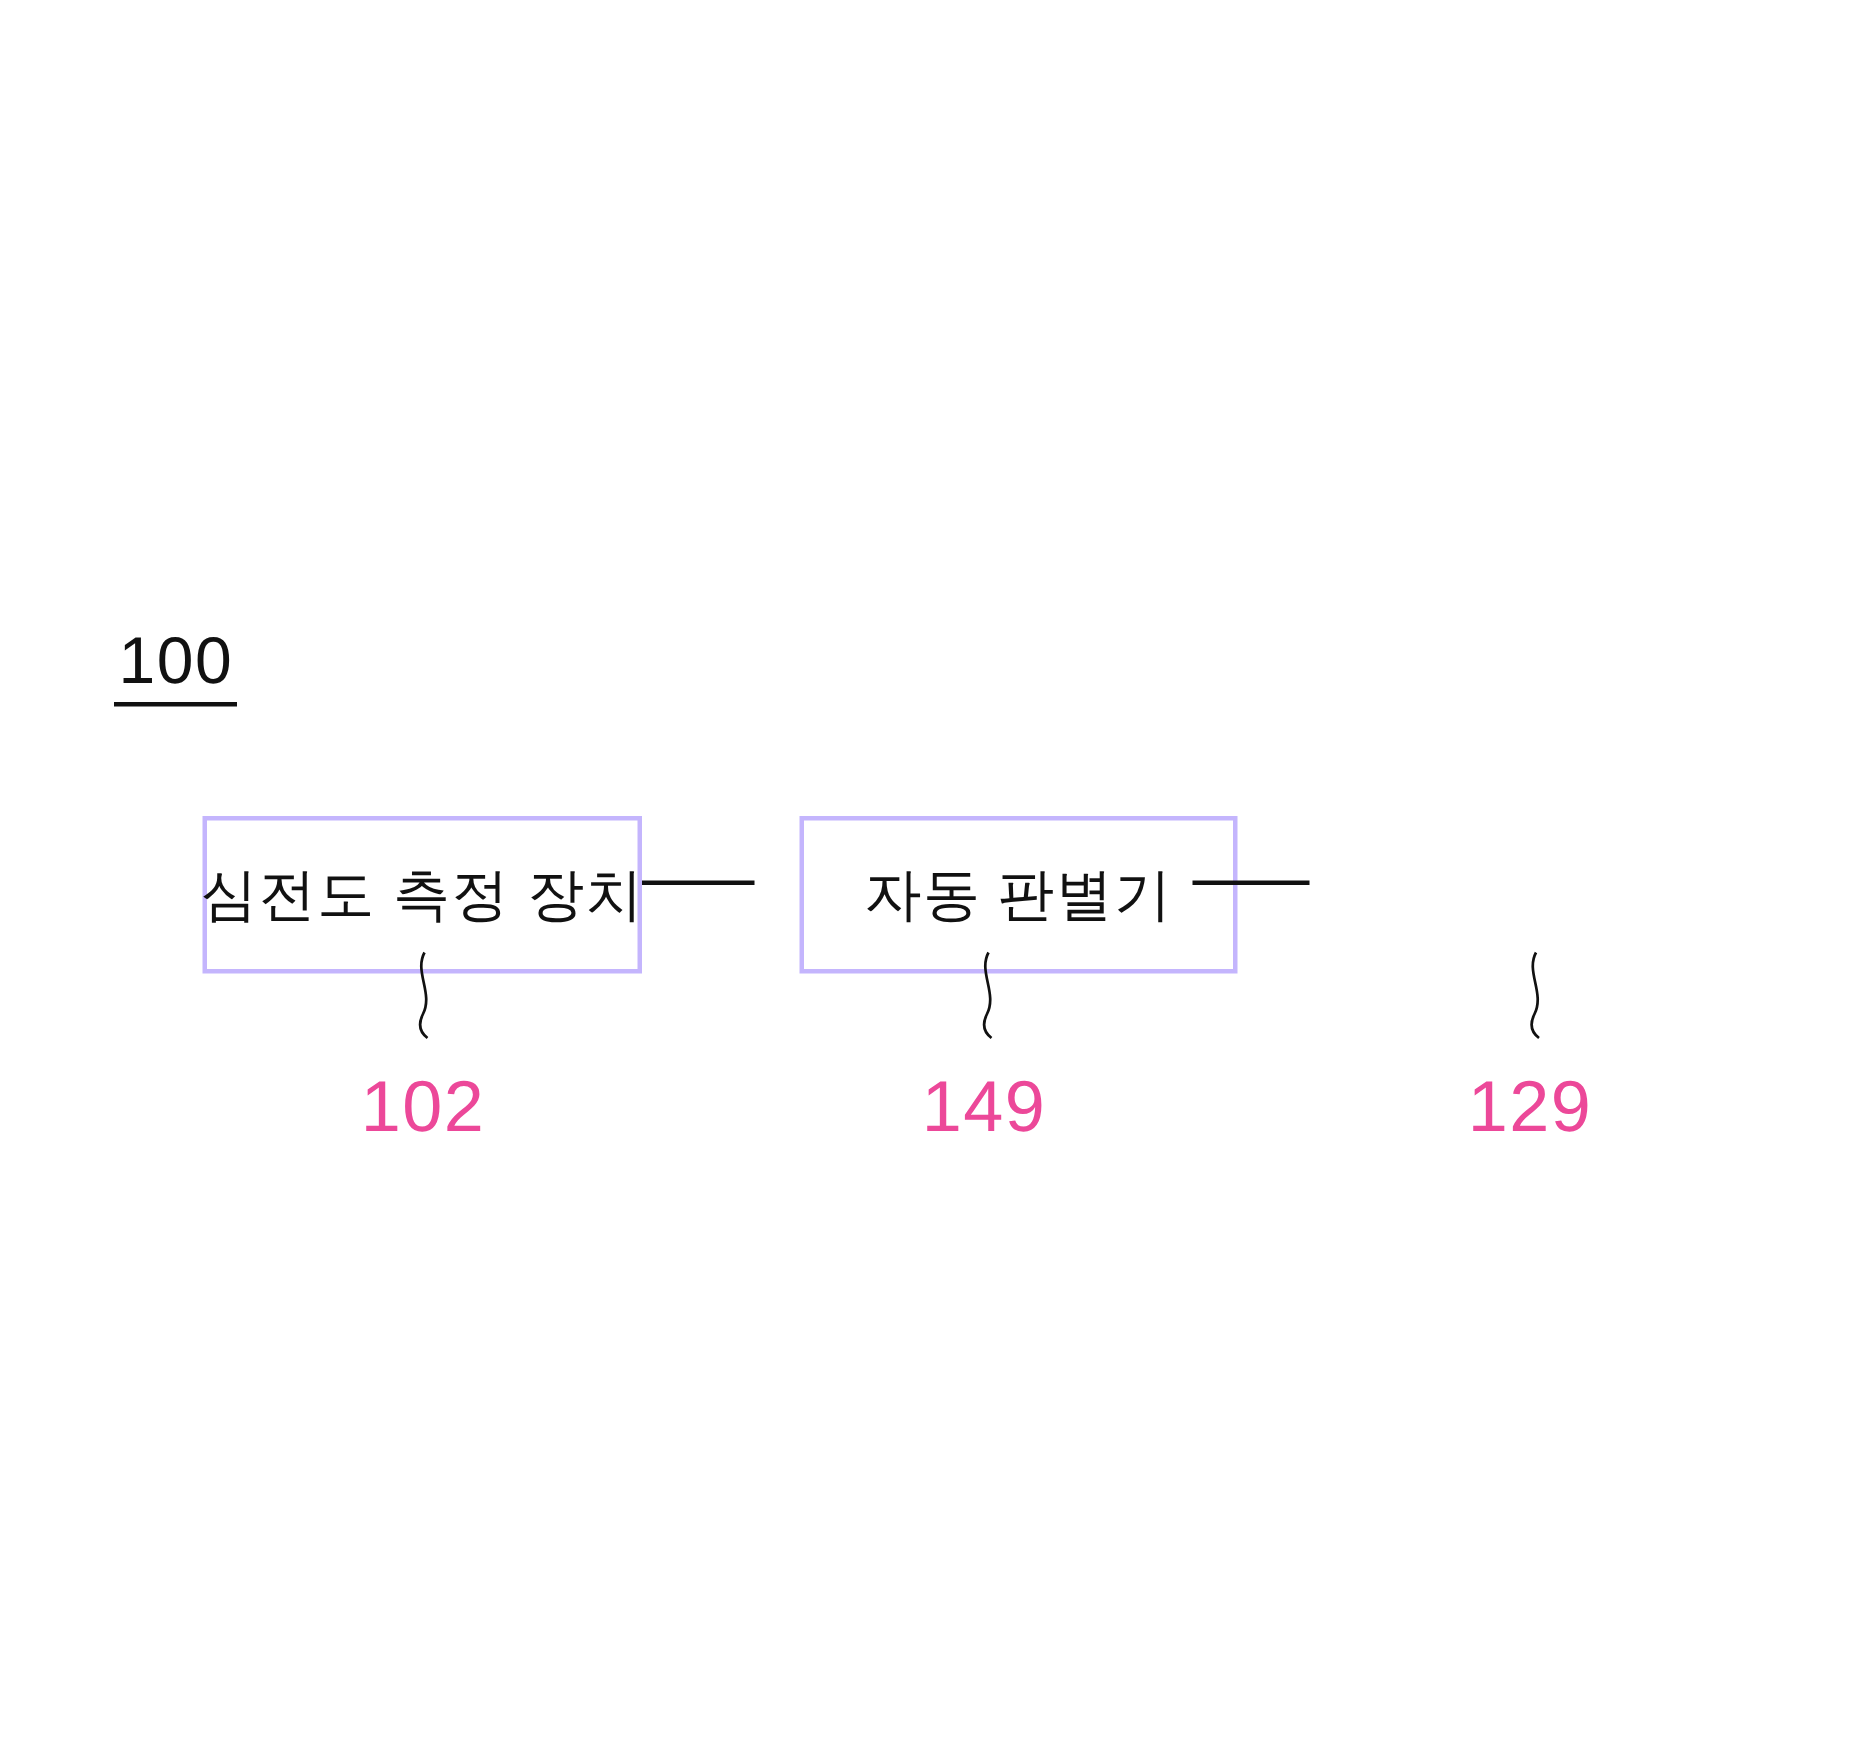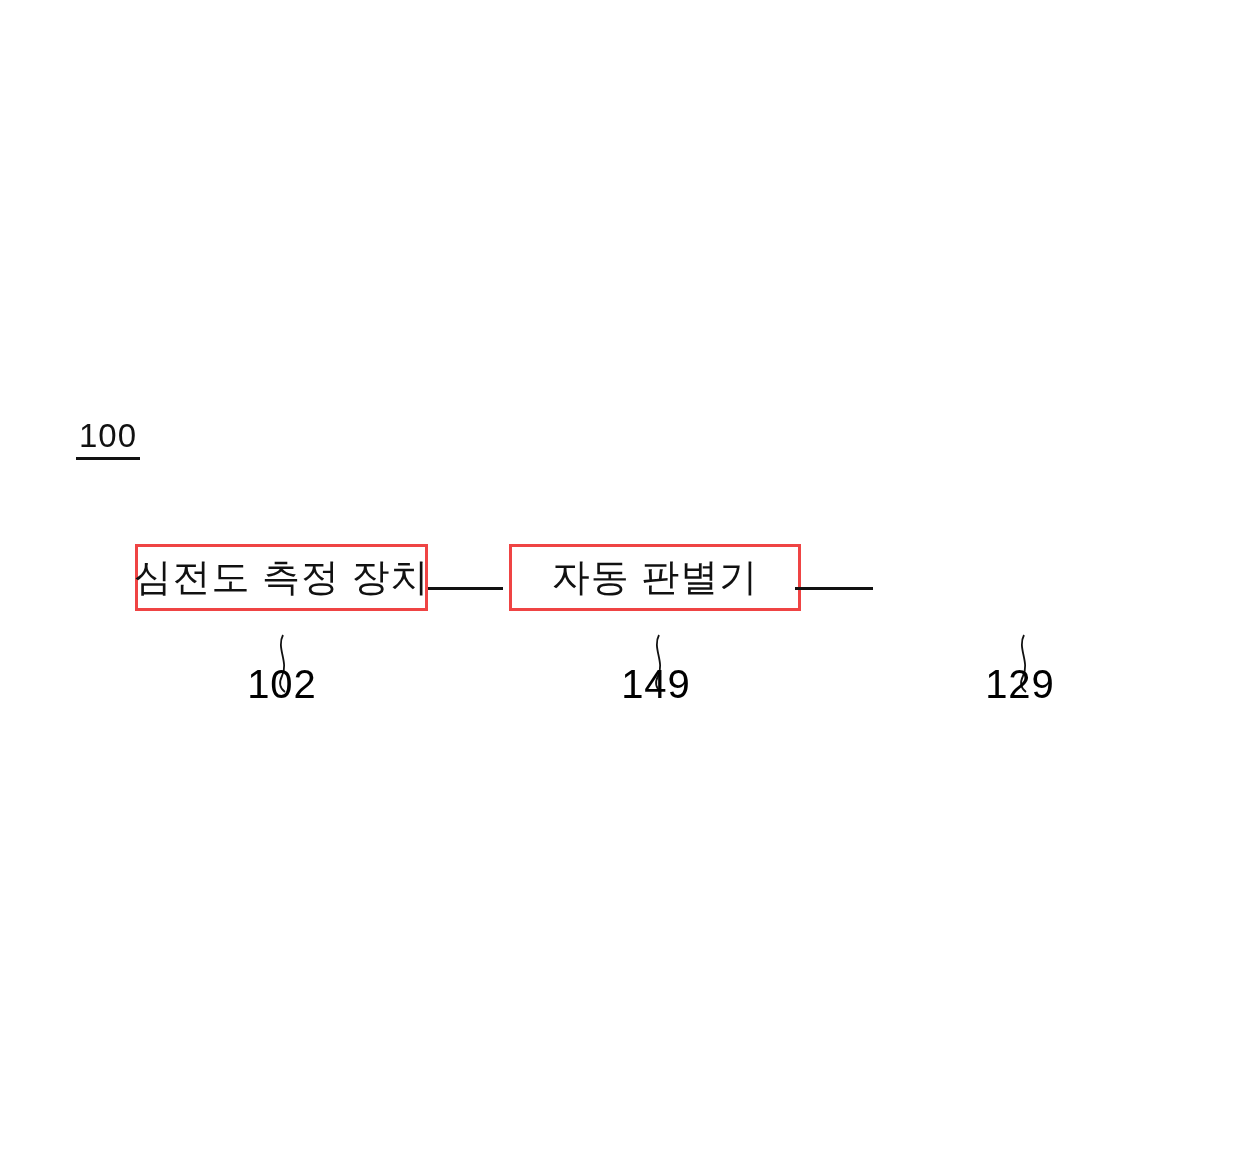"100" .fig-title { font-size: 33px -> 44px }
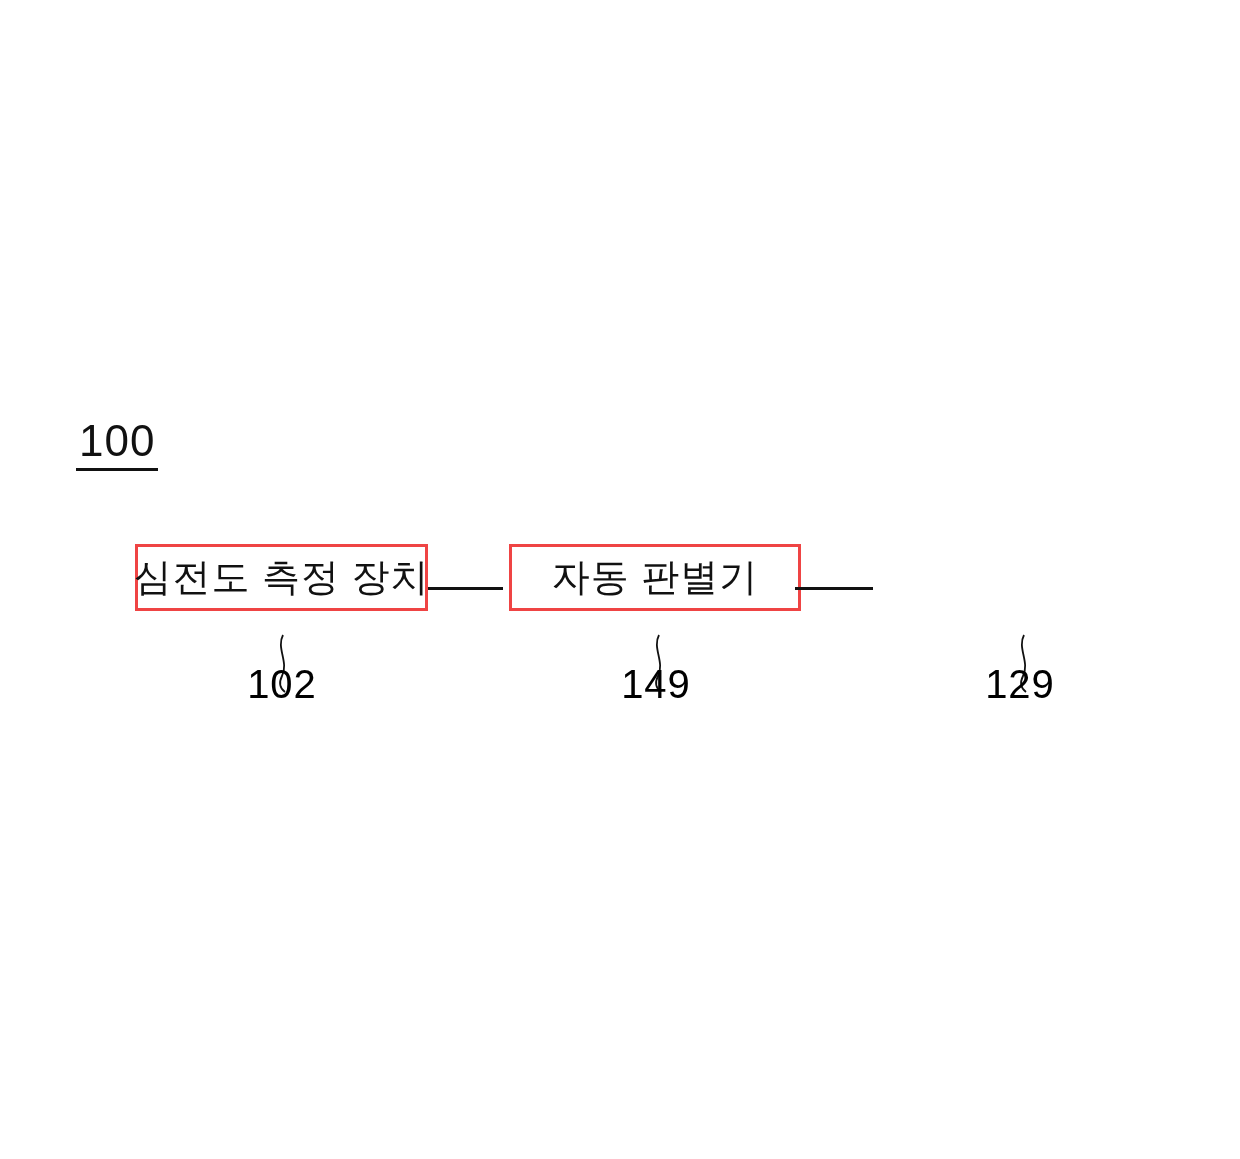"심전도 측정 장치" .node-box { border: 3px solid #ef4444 -> 3px solid #c4b5fd; height: 67px -> 105px }
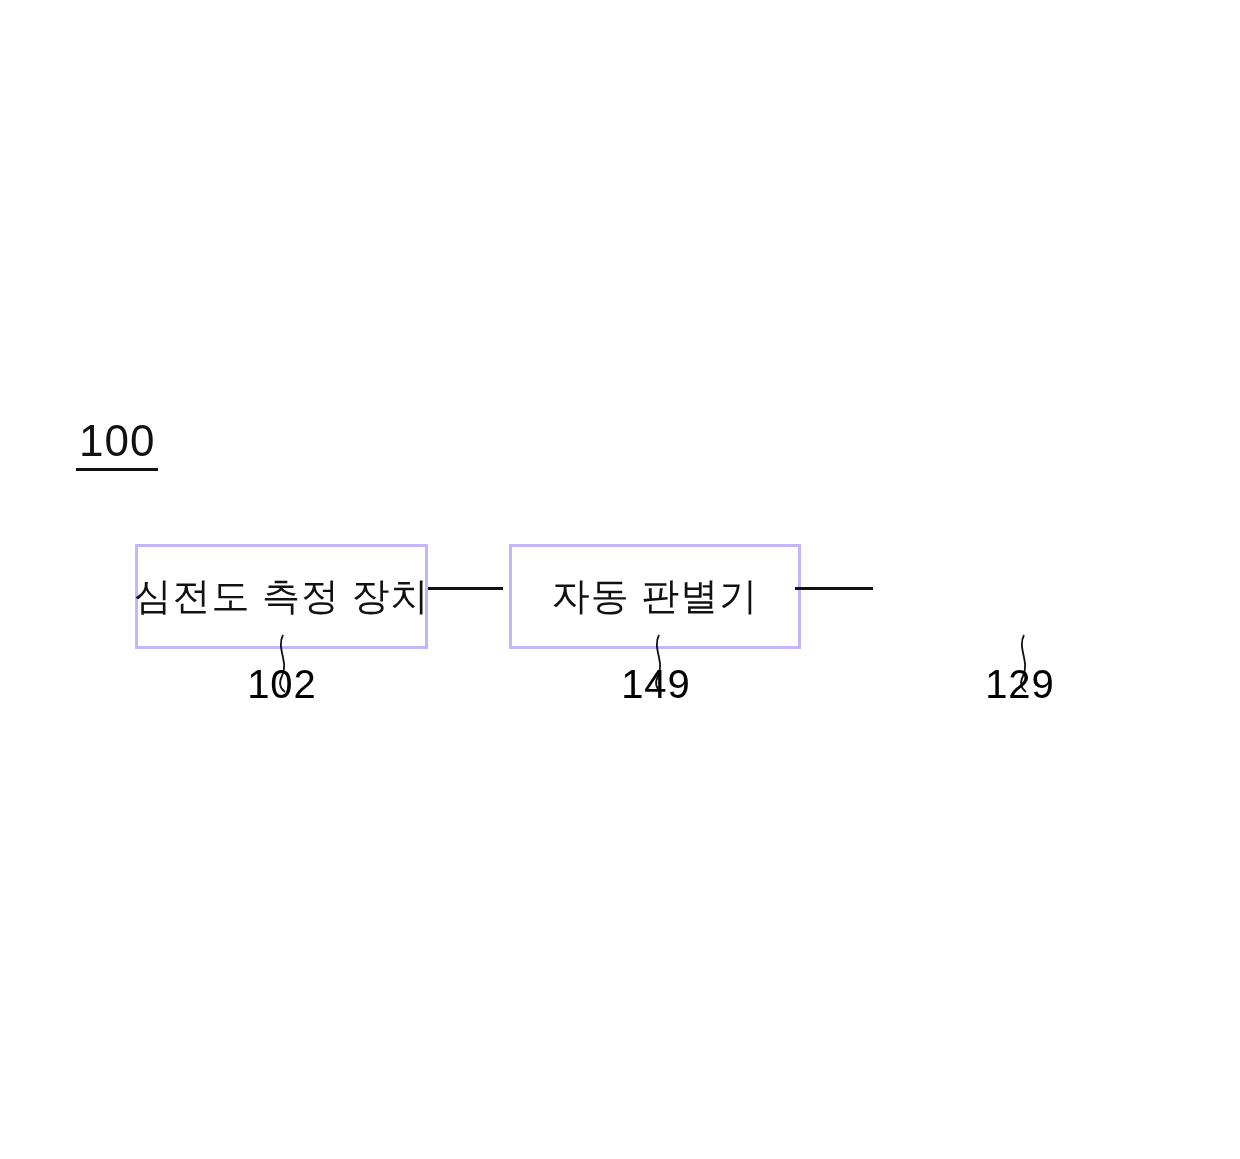"자동 판별기" .box-2 { font-family: none -> Liberation Serif, serif; left: 509px -> 533px }
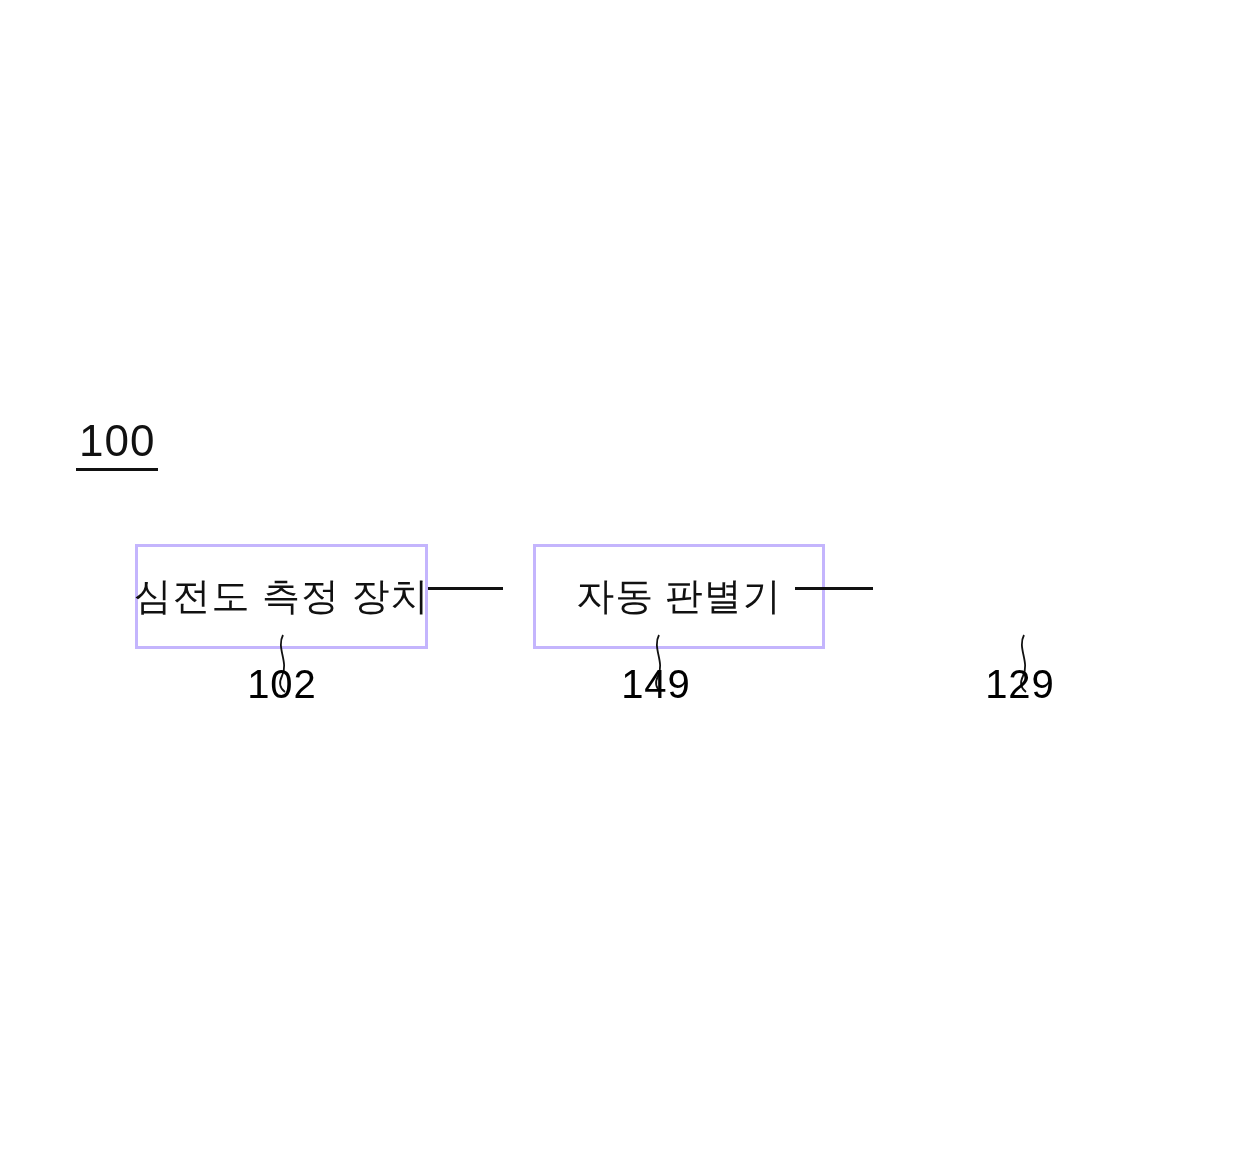"102" .ref-num { color: #000000 -> #ec4899; font-size: 40px -> 48px; top: 664px -> 715px }
